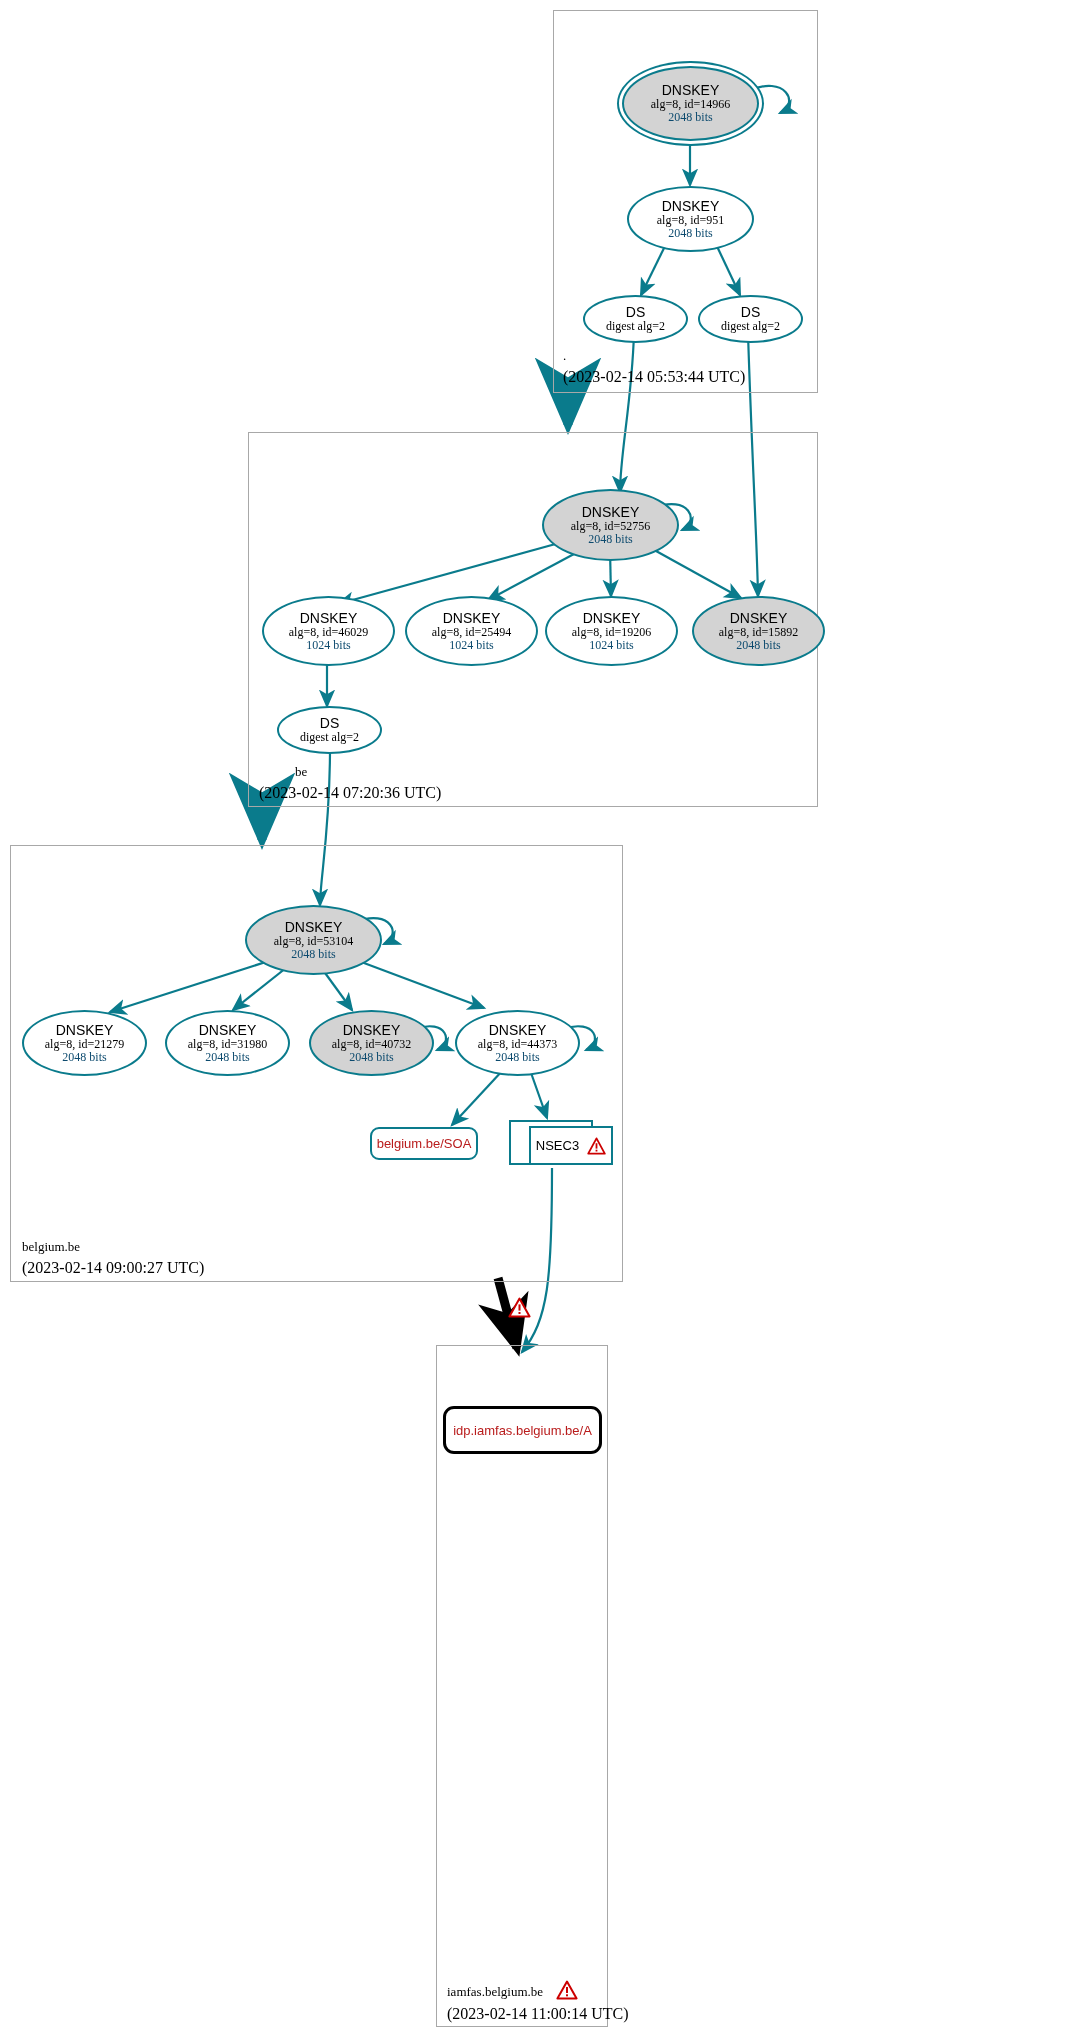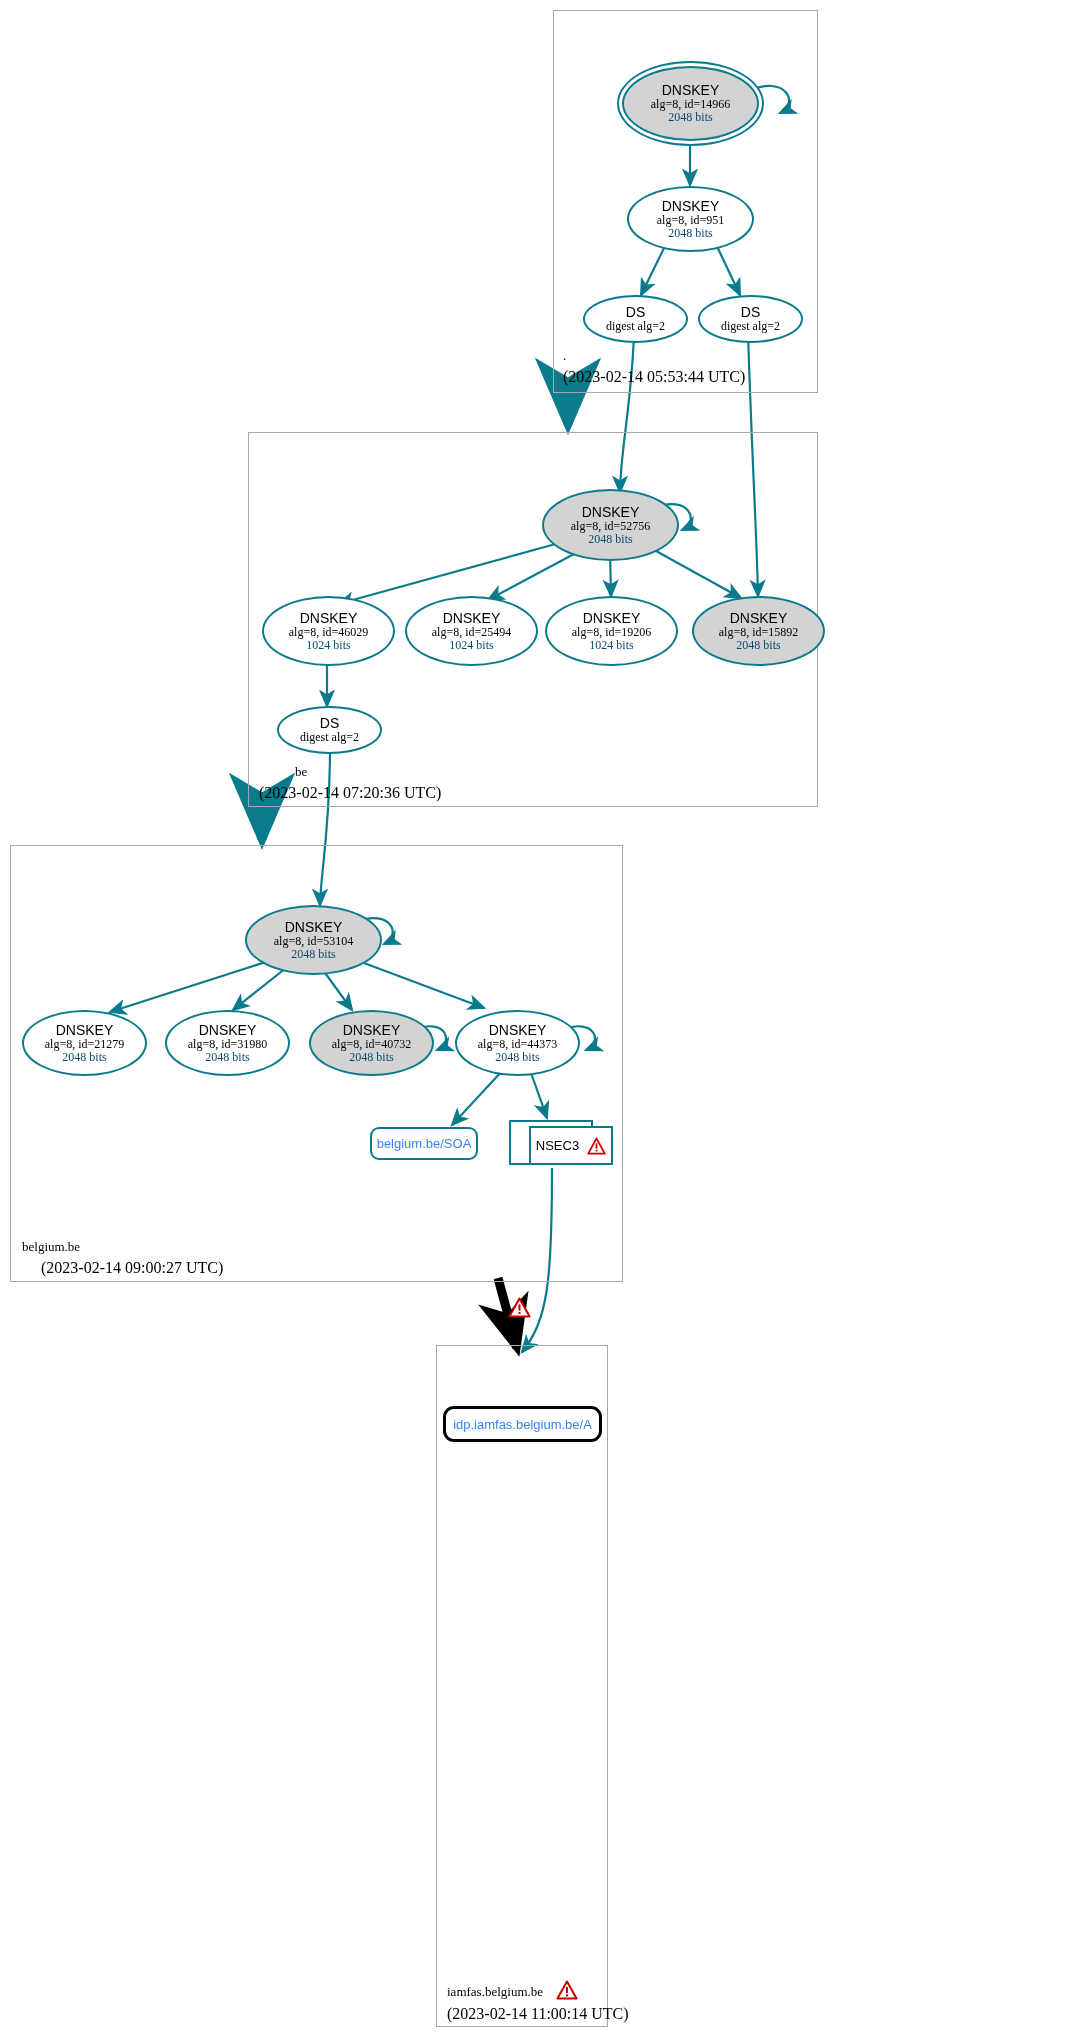"belgium.be/SOA" .node-rrect { color: #3b82f6 -> #b91c1c }
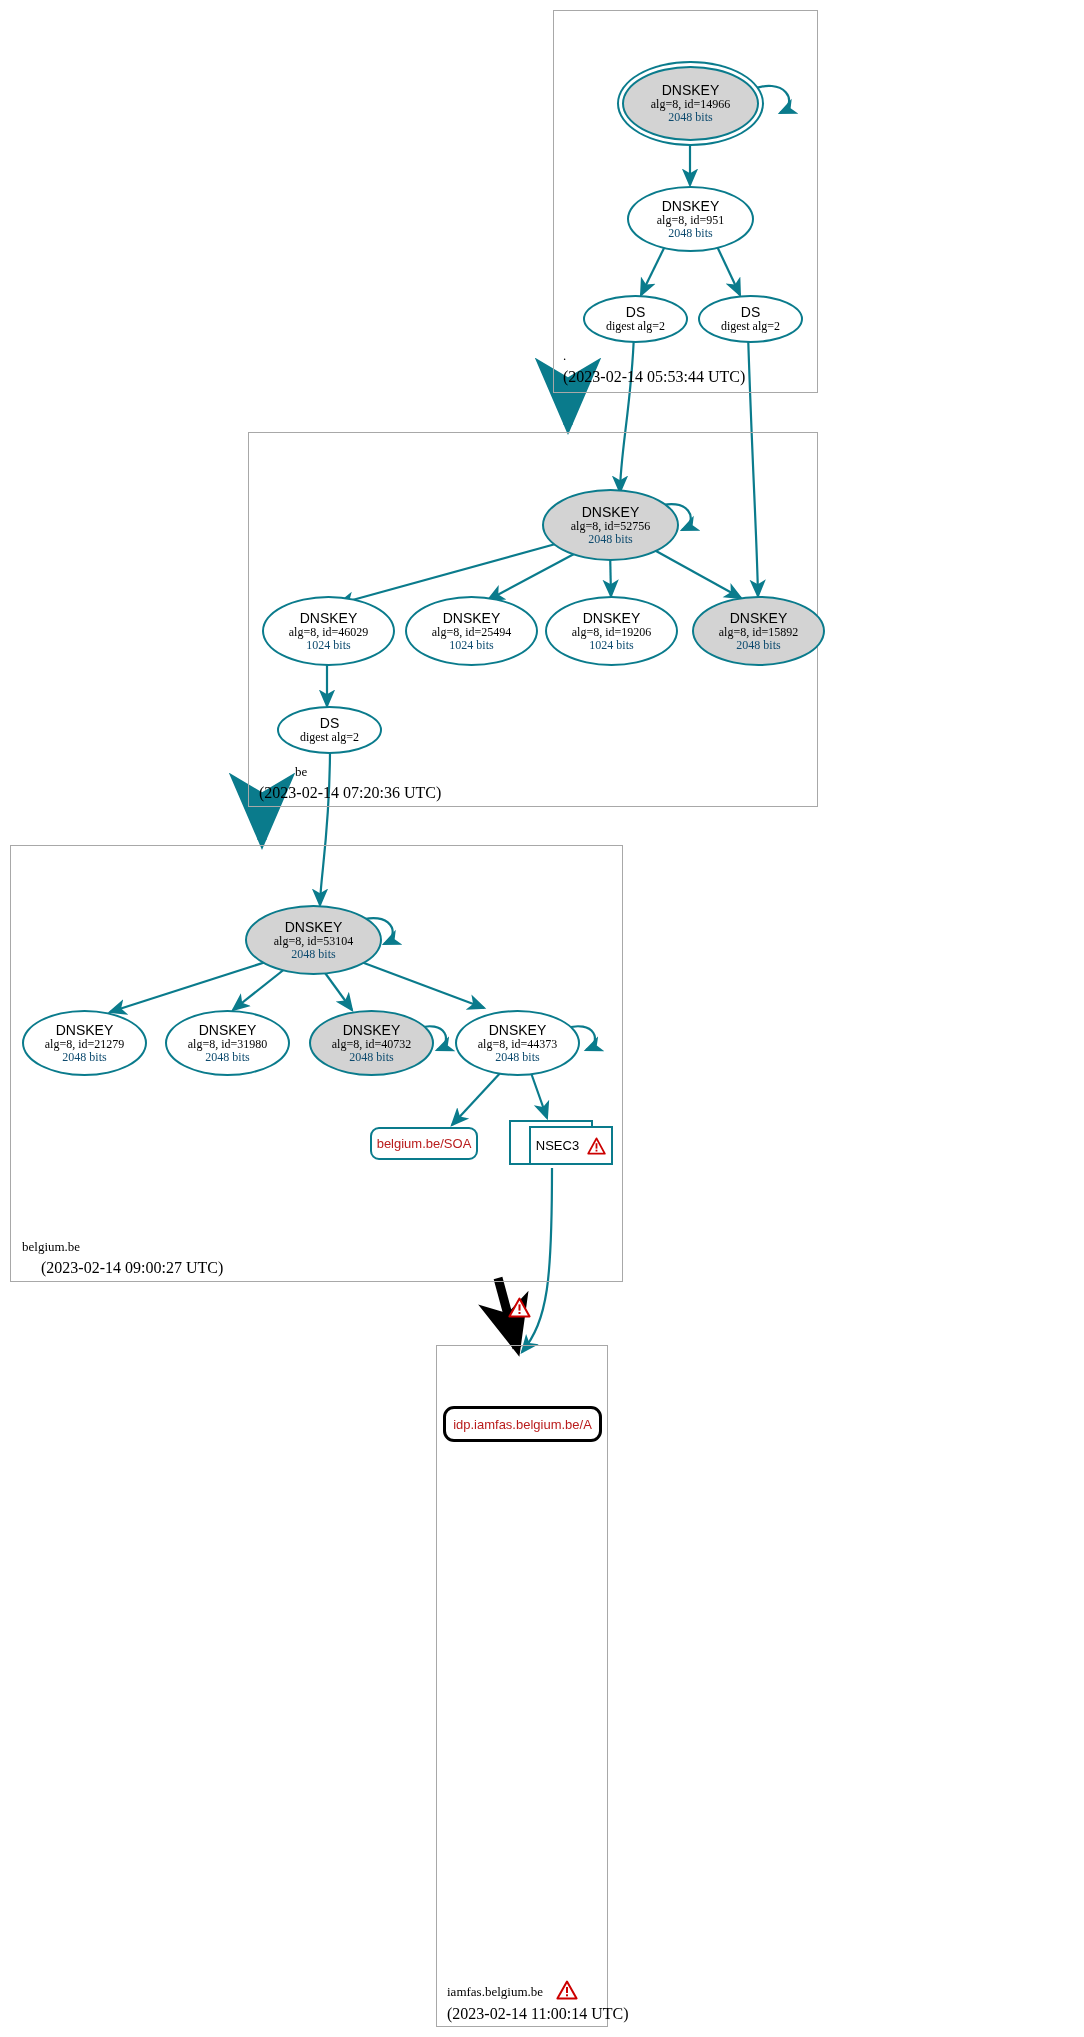"(2023-02-14 09:00:27 UTC)" div.zone-time { margin-left: 19px -> none }
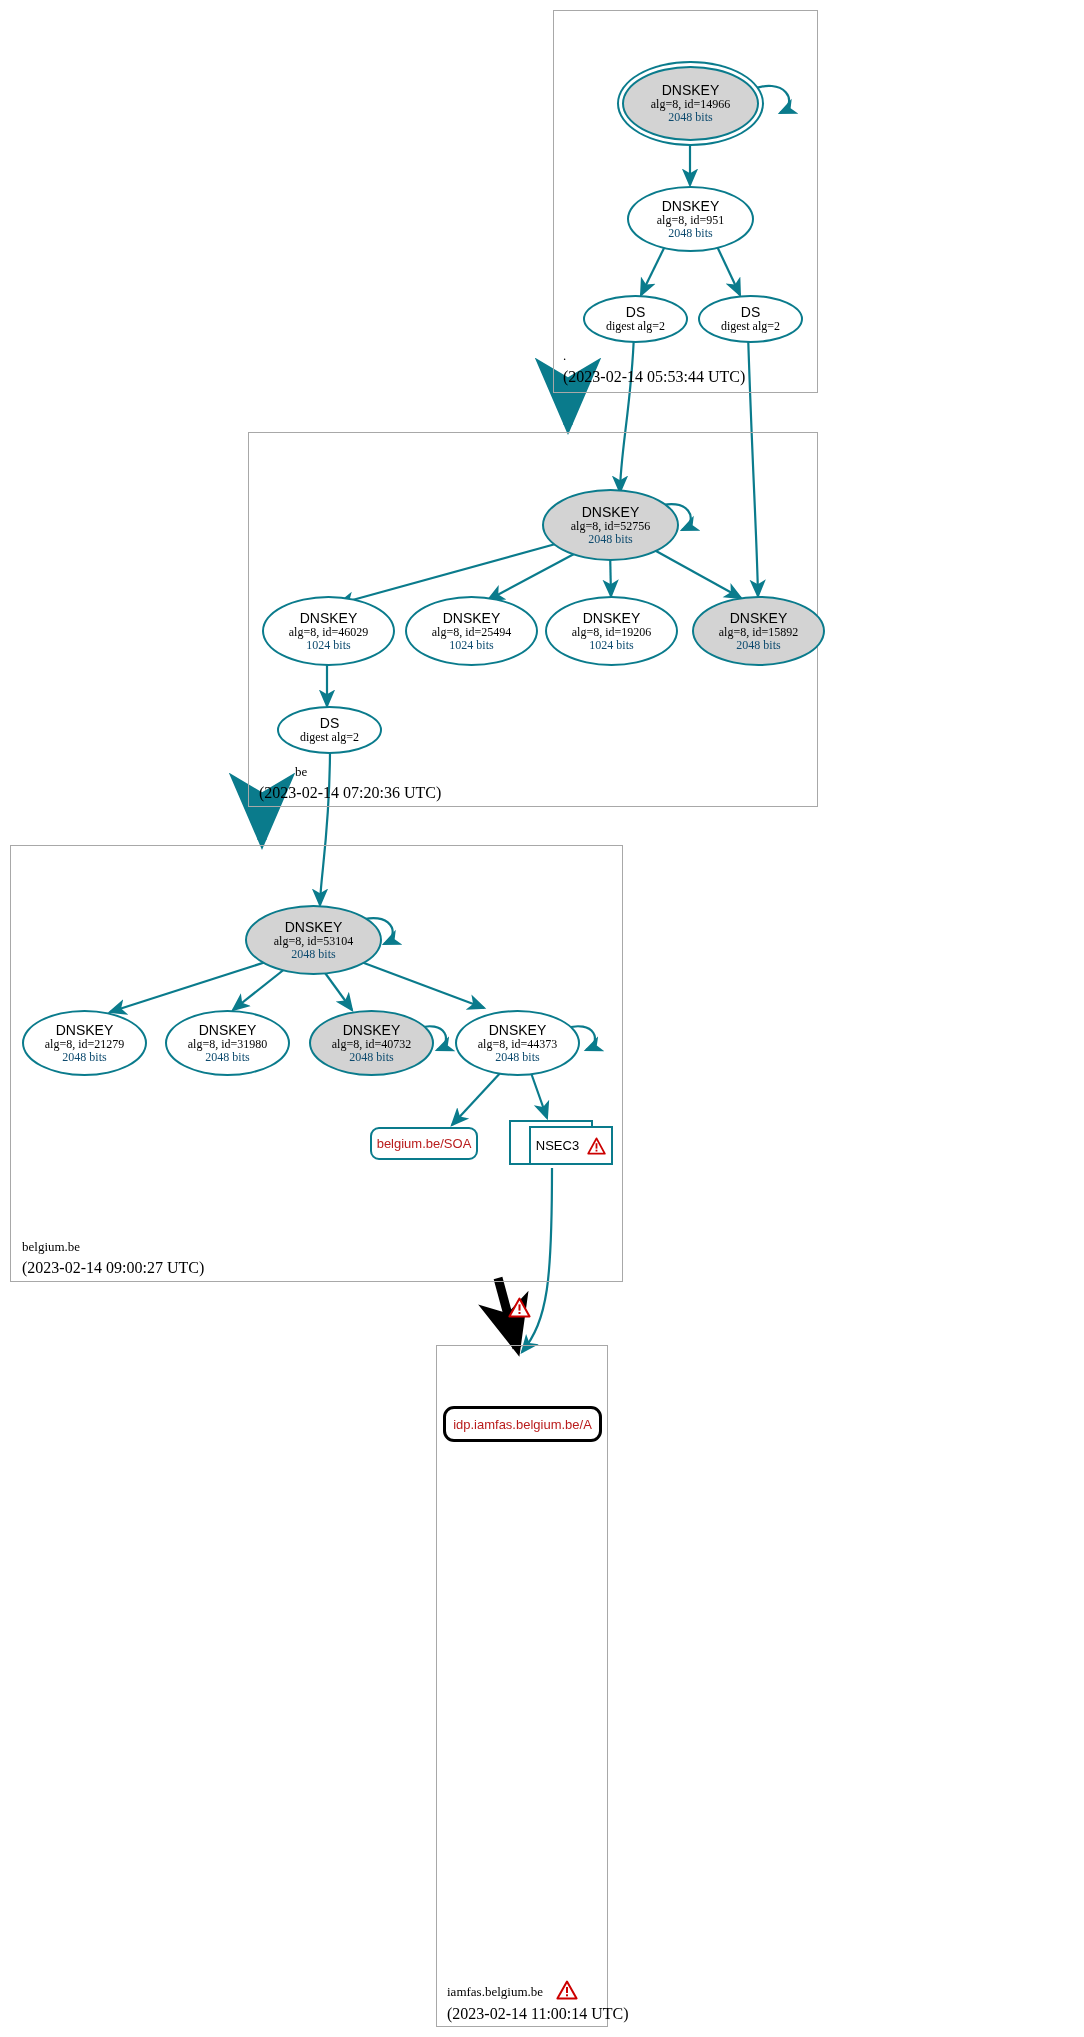"idp.iamfas.belgium.be/A" div.node-rrect { height: 36px -> 48px }
